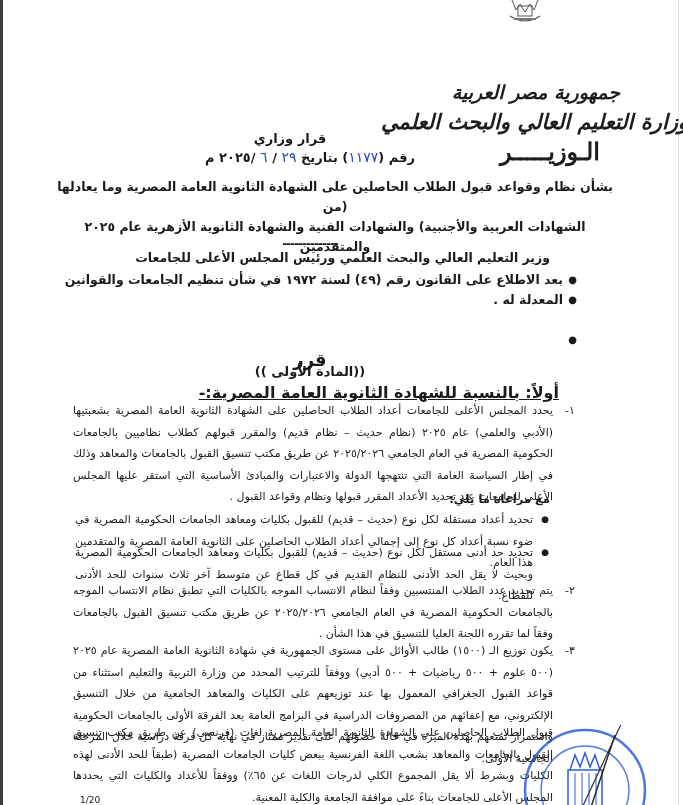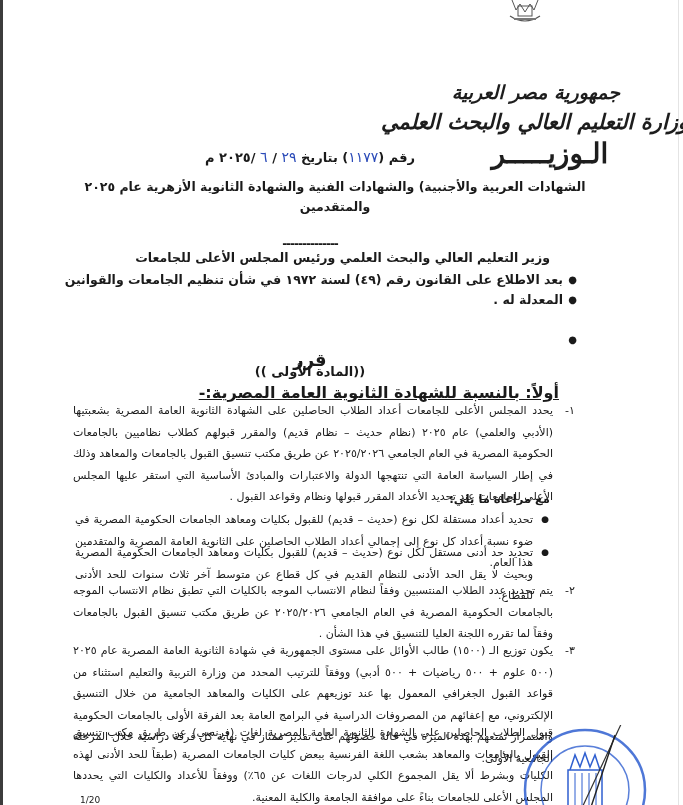"قرار وزاري" div.center { html: none -> <div>قرار وزاري</div> }
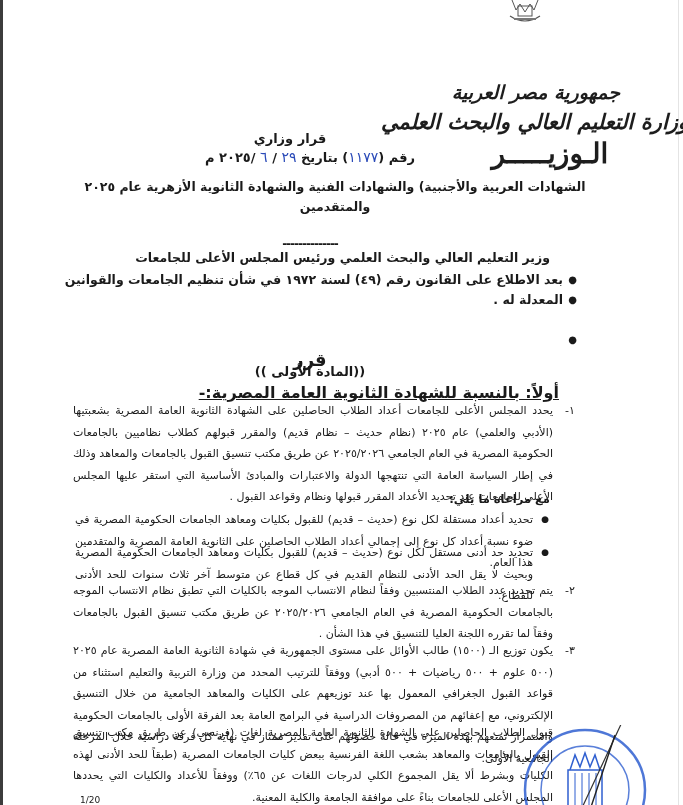"الـوزيـــــر" .hdr-minister { font-size: 28px -> 24px }
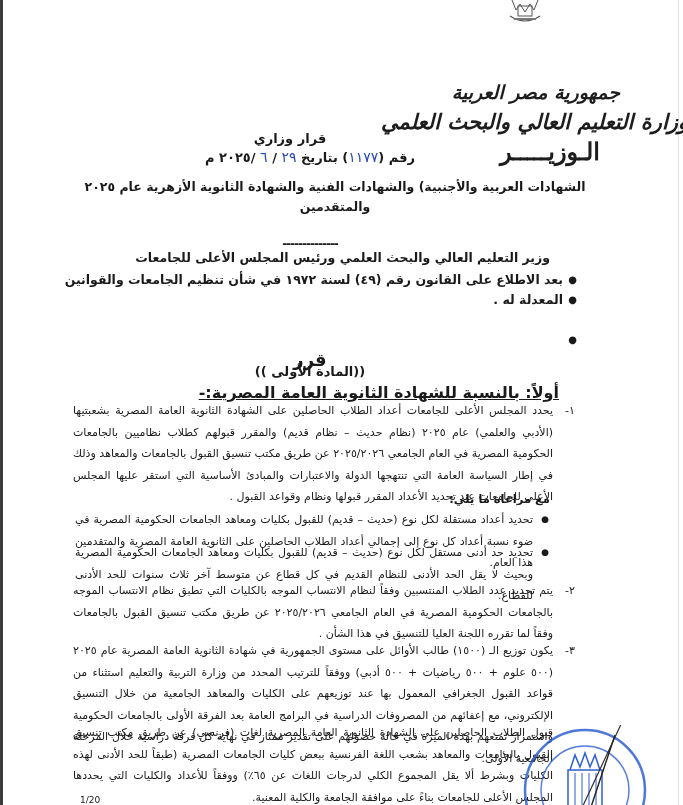"بشأن نظام وقواعد قبول الطلاب" div { html: none -> <div>بشأن نظام وقواعد قبول الطلاب الحاصلين على الشهادة الثانوية العامة المصرية وما يعادلها (من</div> }
